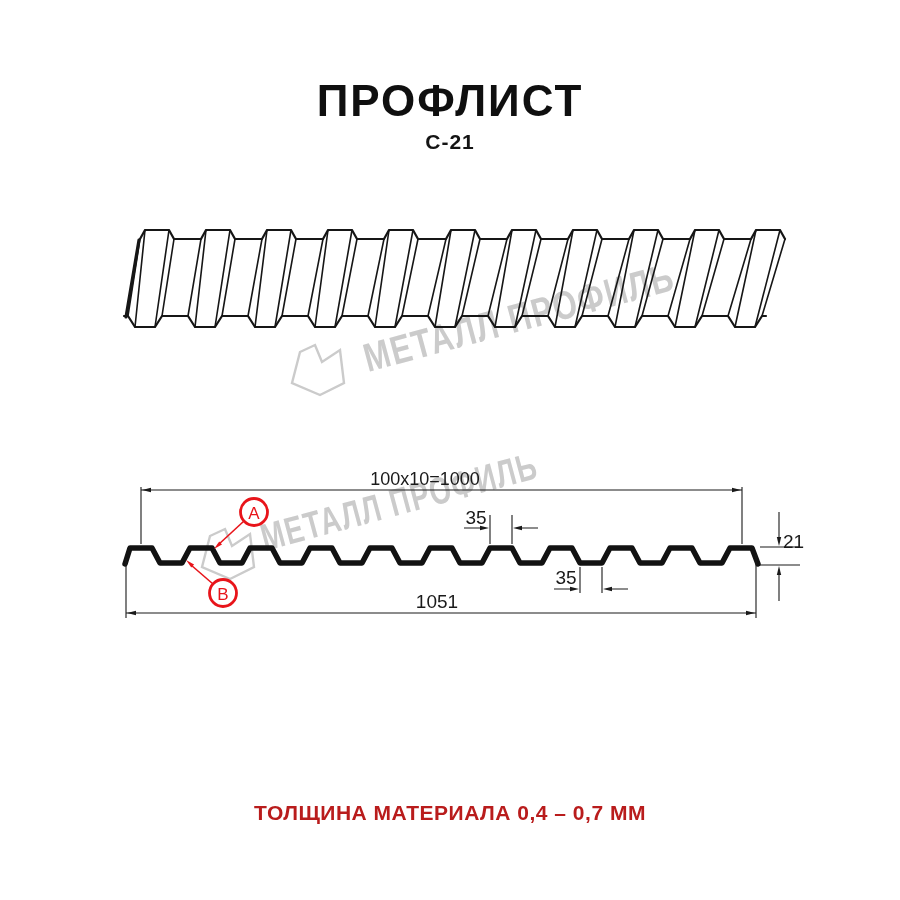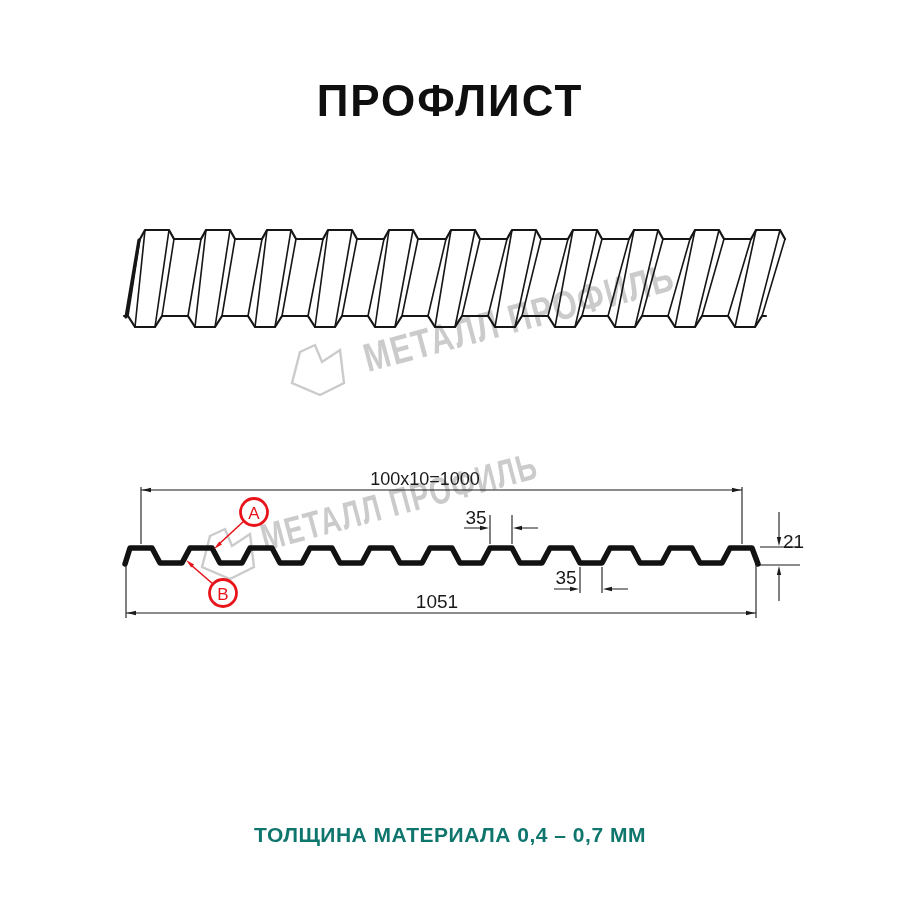"С-21" div.subtitle { html: none -> <div>С-21</div> }
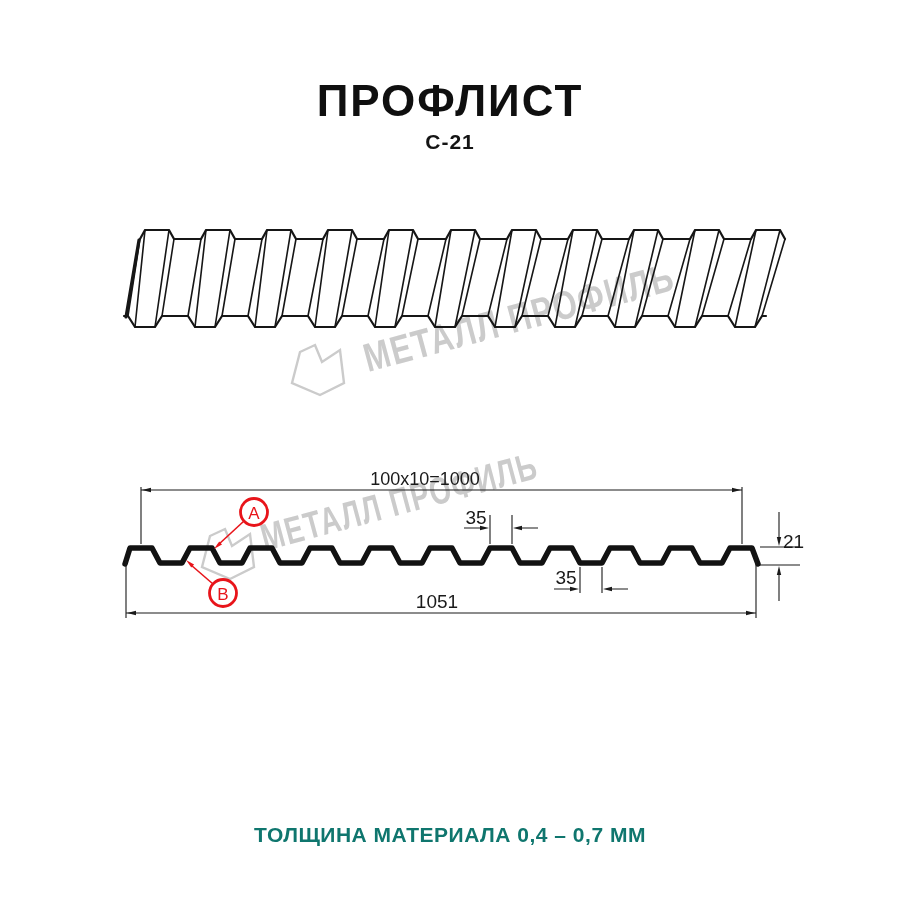"ТОЛЩИНА МАТЕРИАЛА 0,4 – 0,7" .footer { color: #0f766e -> #b91c1c; top: 823px -> 801px }
